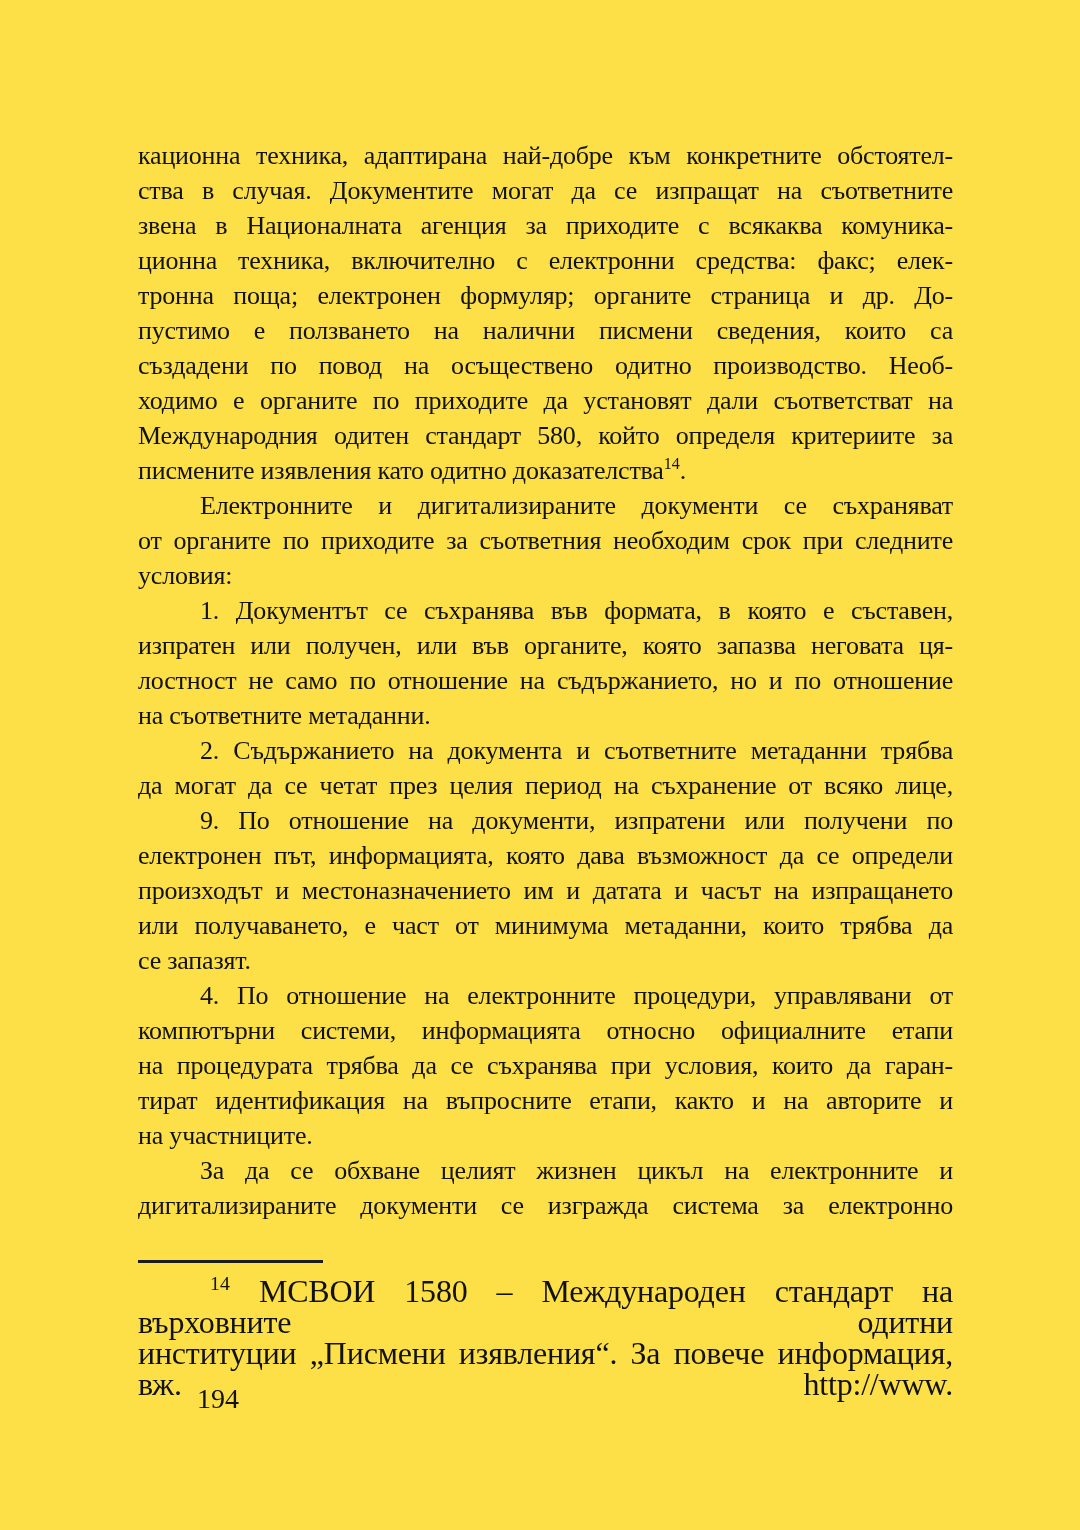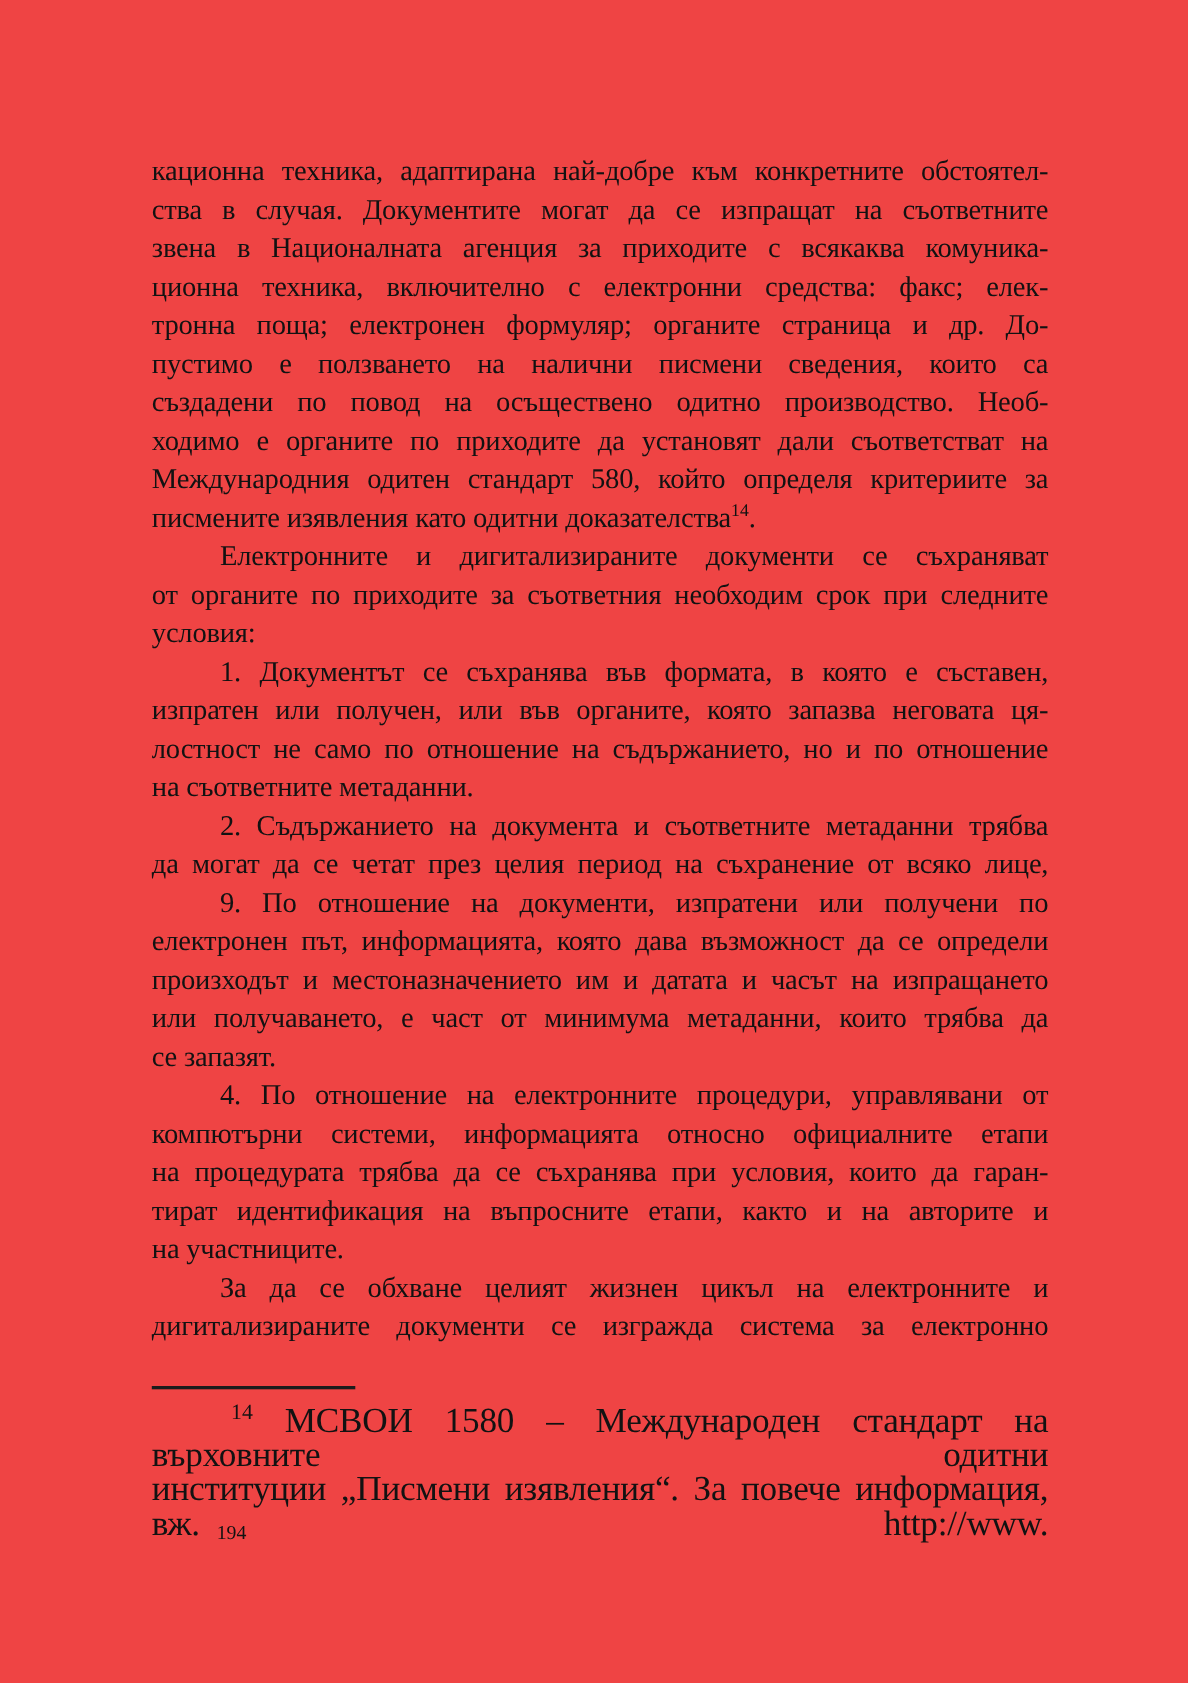"кационна техника, адаптирана най-добре" .page { background: #ef4444 -> #fde047 }
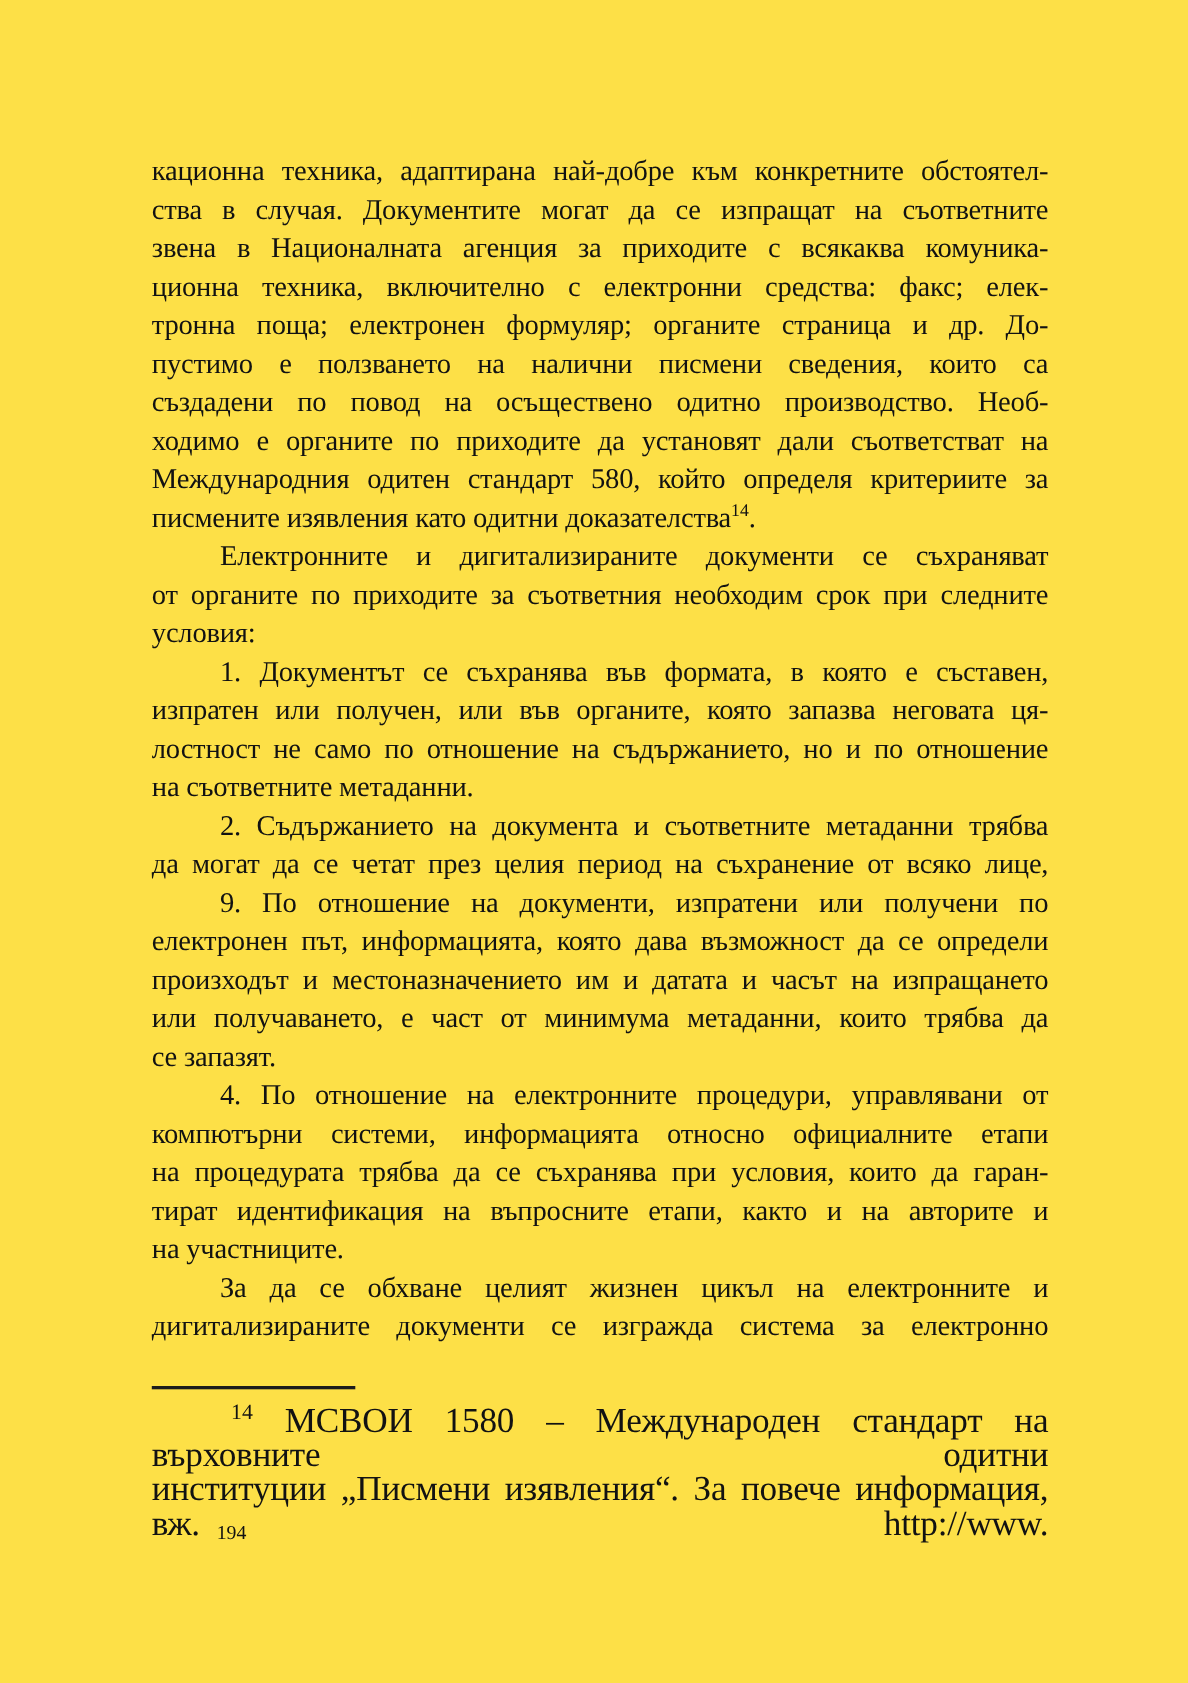"писмените изявления като одитни" span { text: одитни -> одитно }
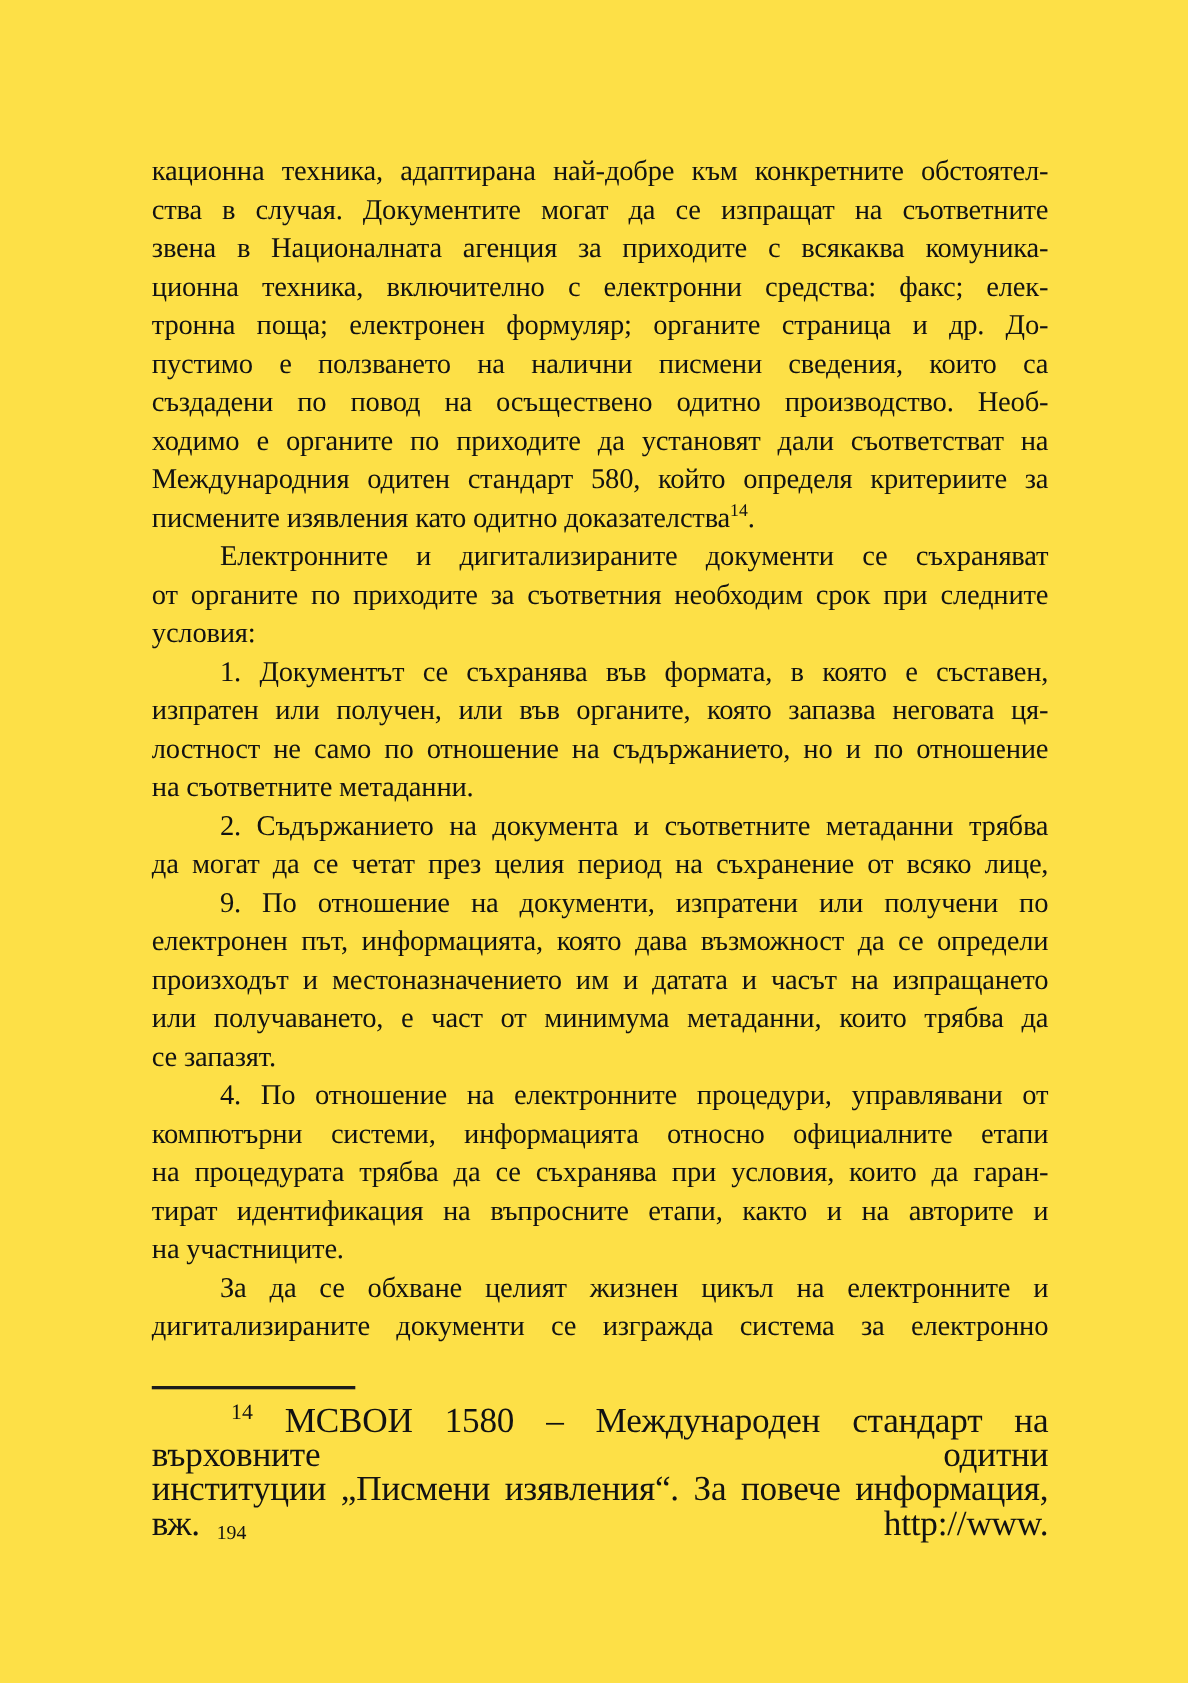"194" .page-number { font-size: 18px -> 28px }
